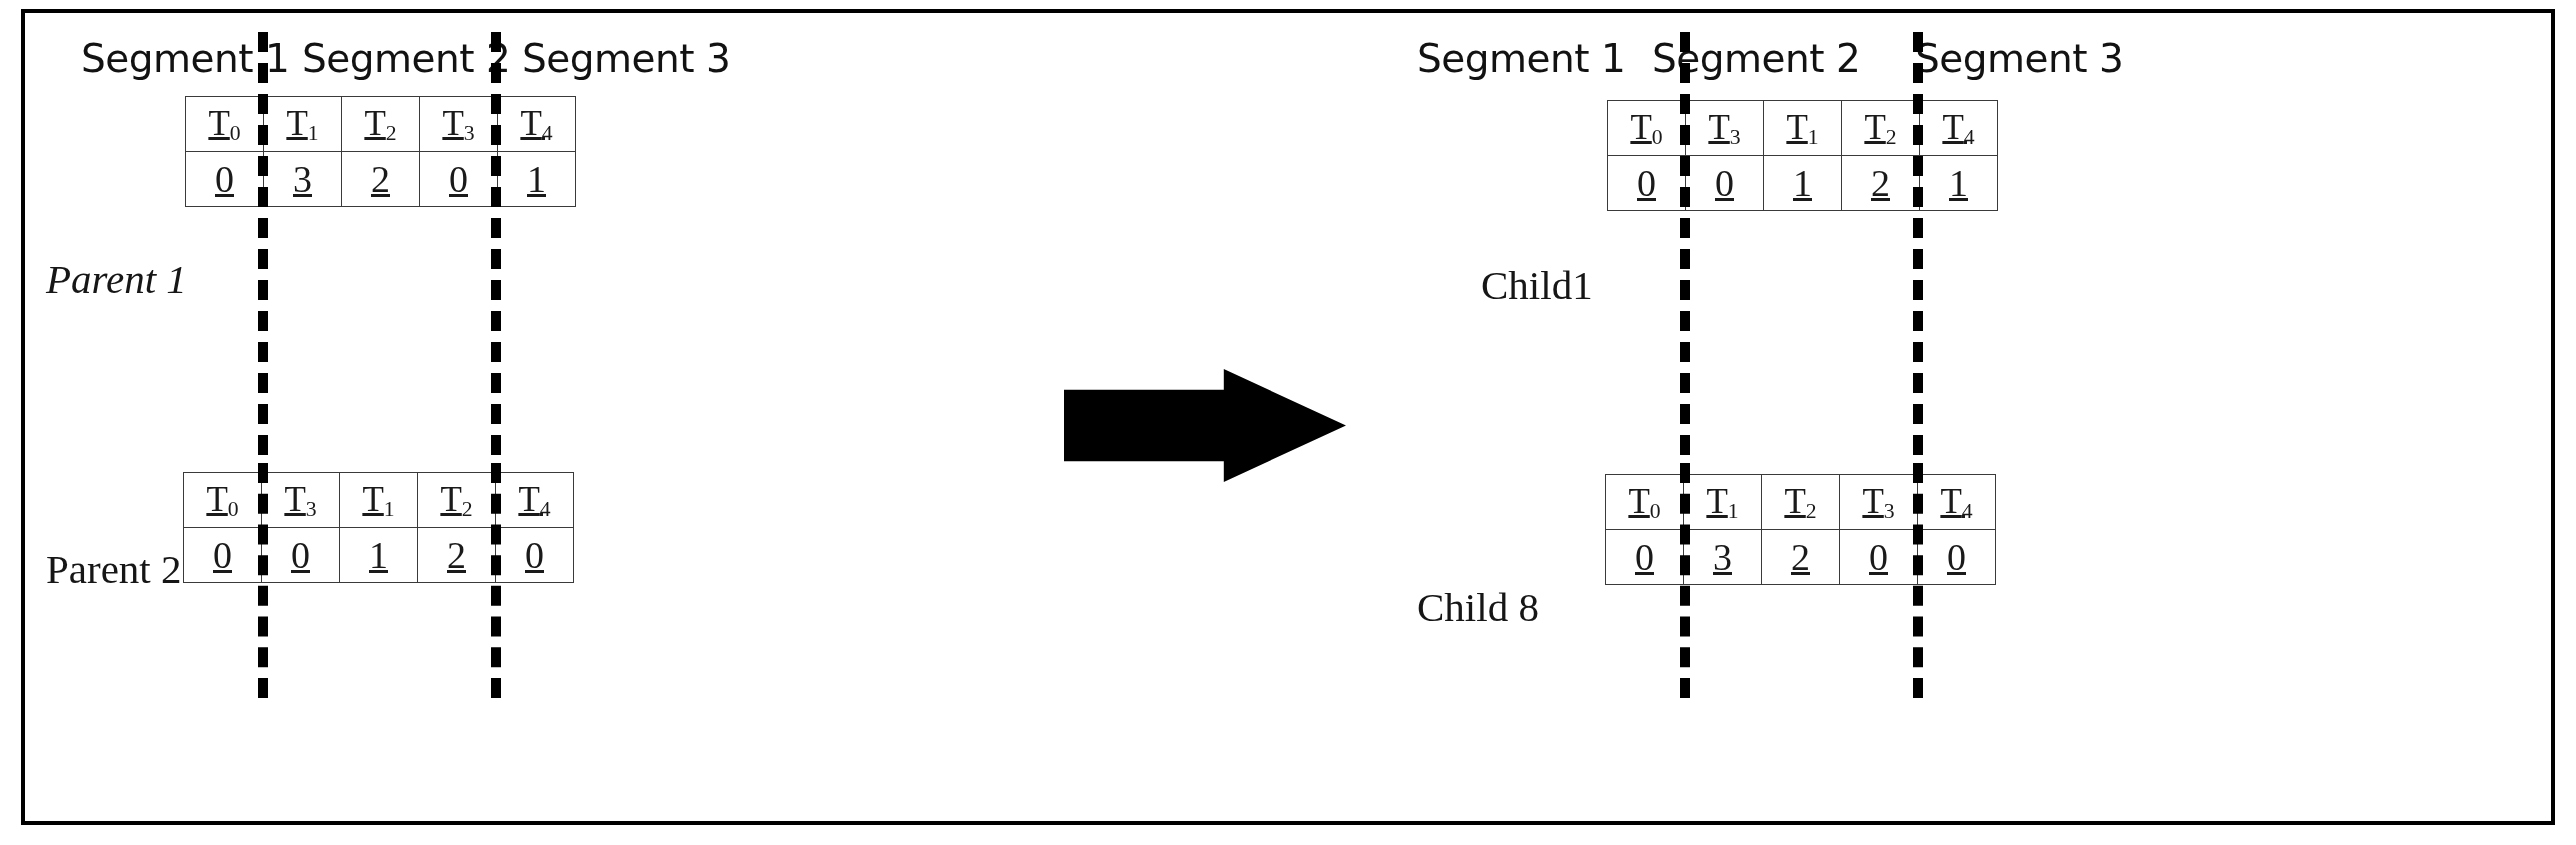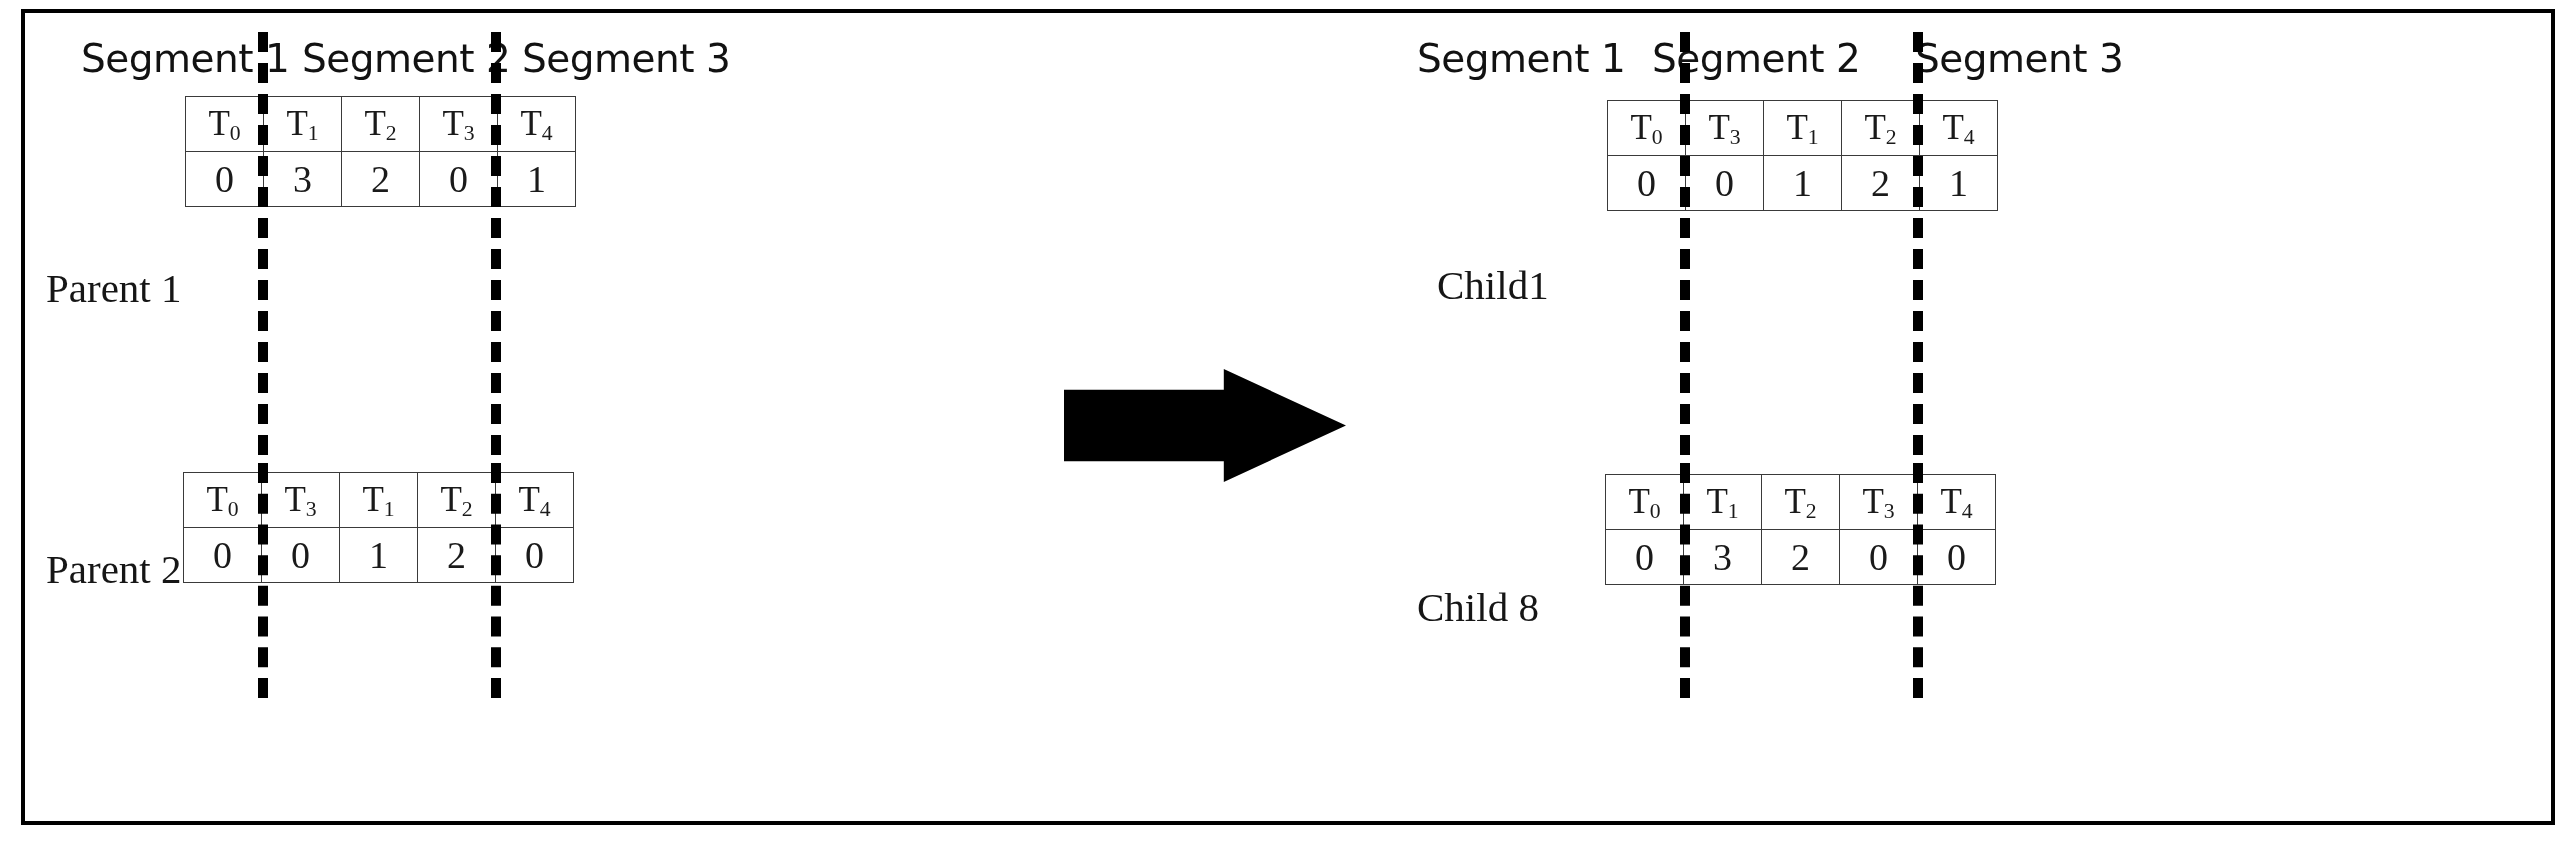"T0" .chromo td { text-decoration: none -> underline }
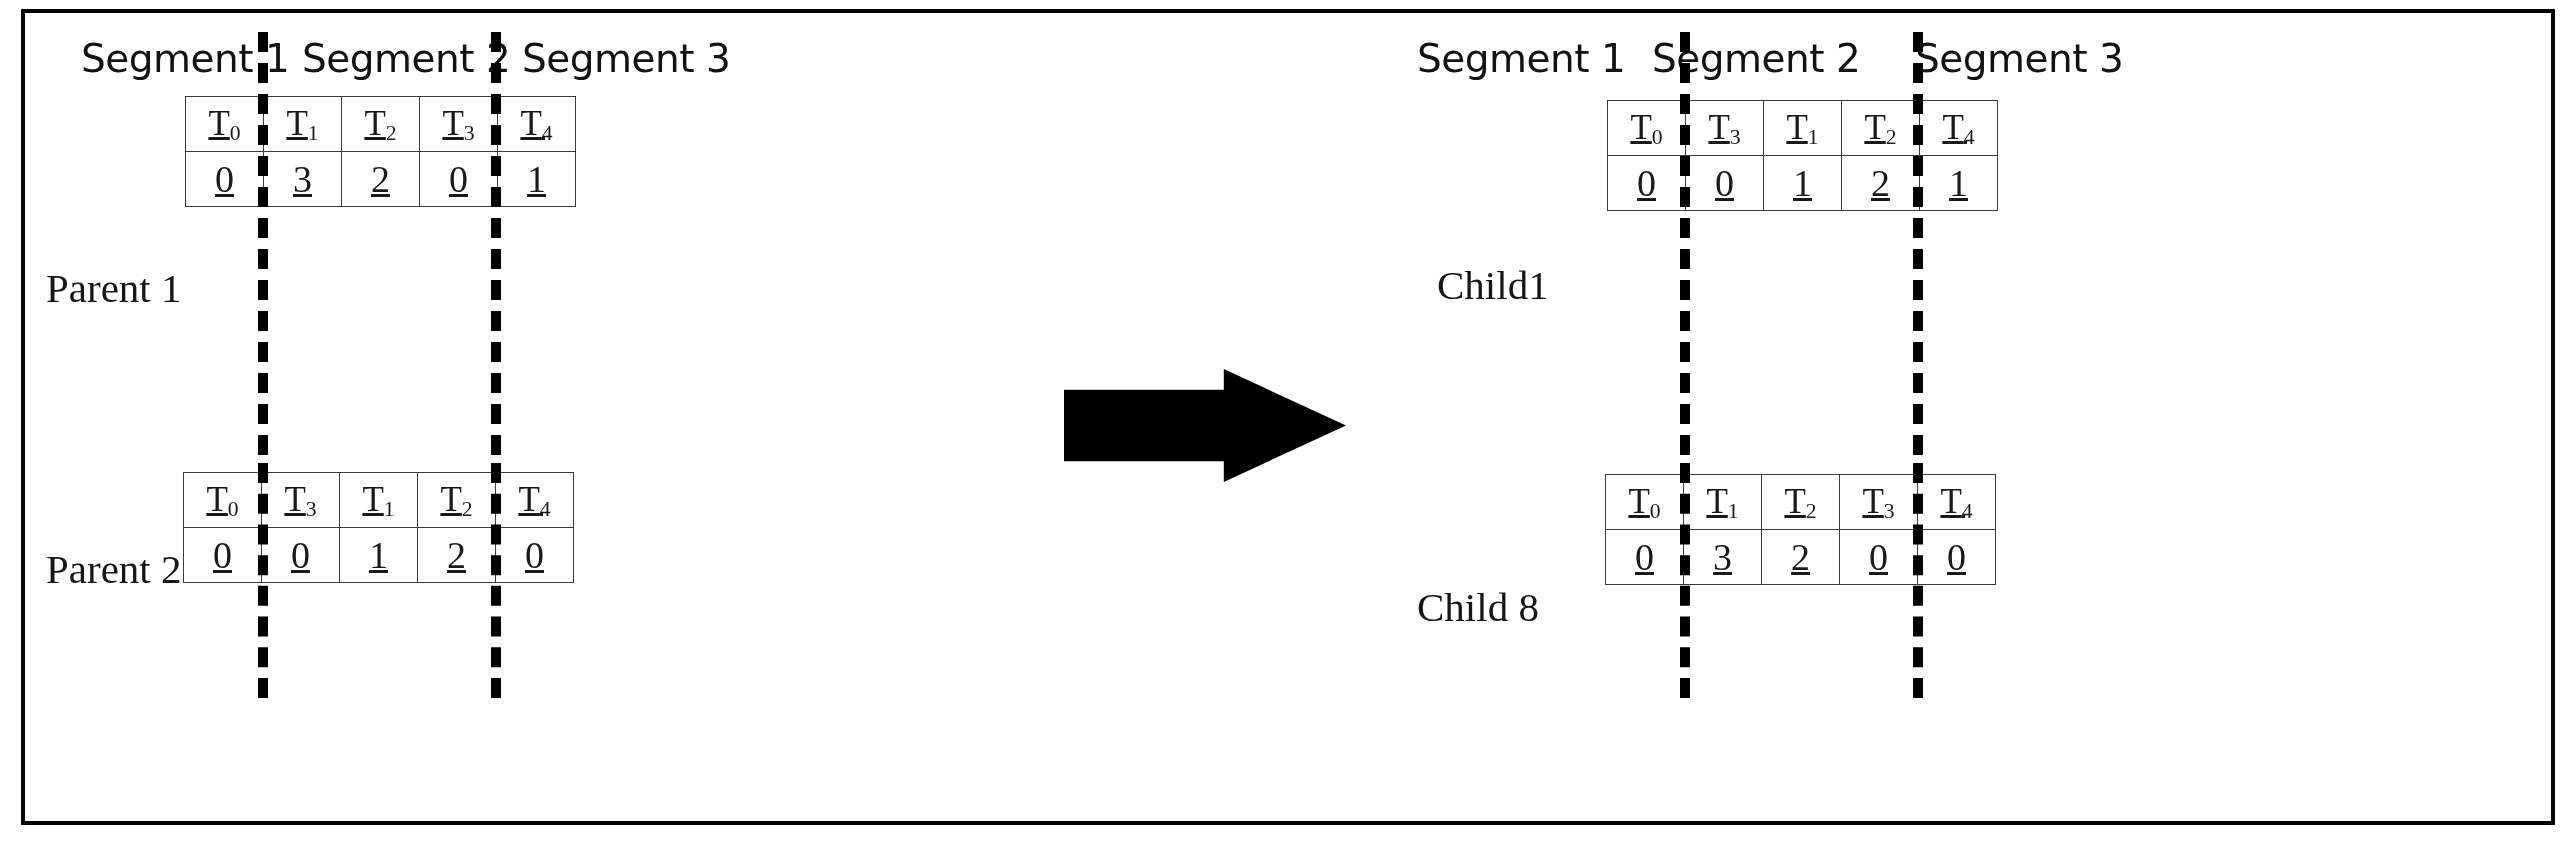"Parent 1" div.side-label { font-style: none -> italic; top: 255px -> 246px }
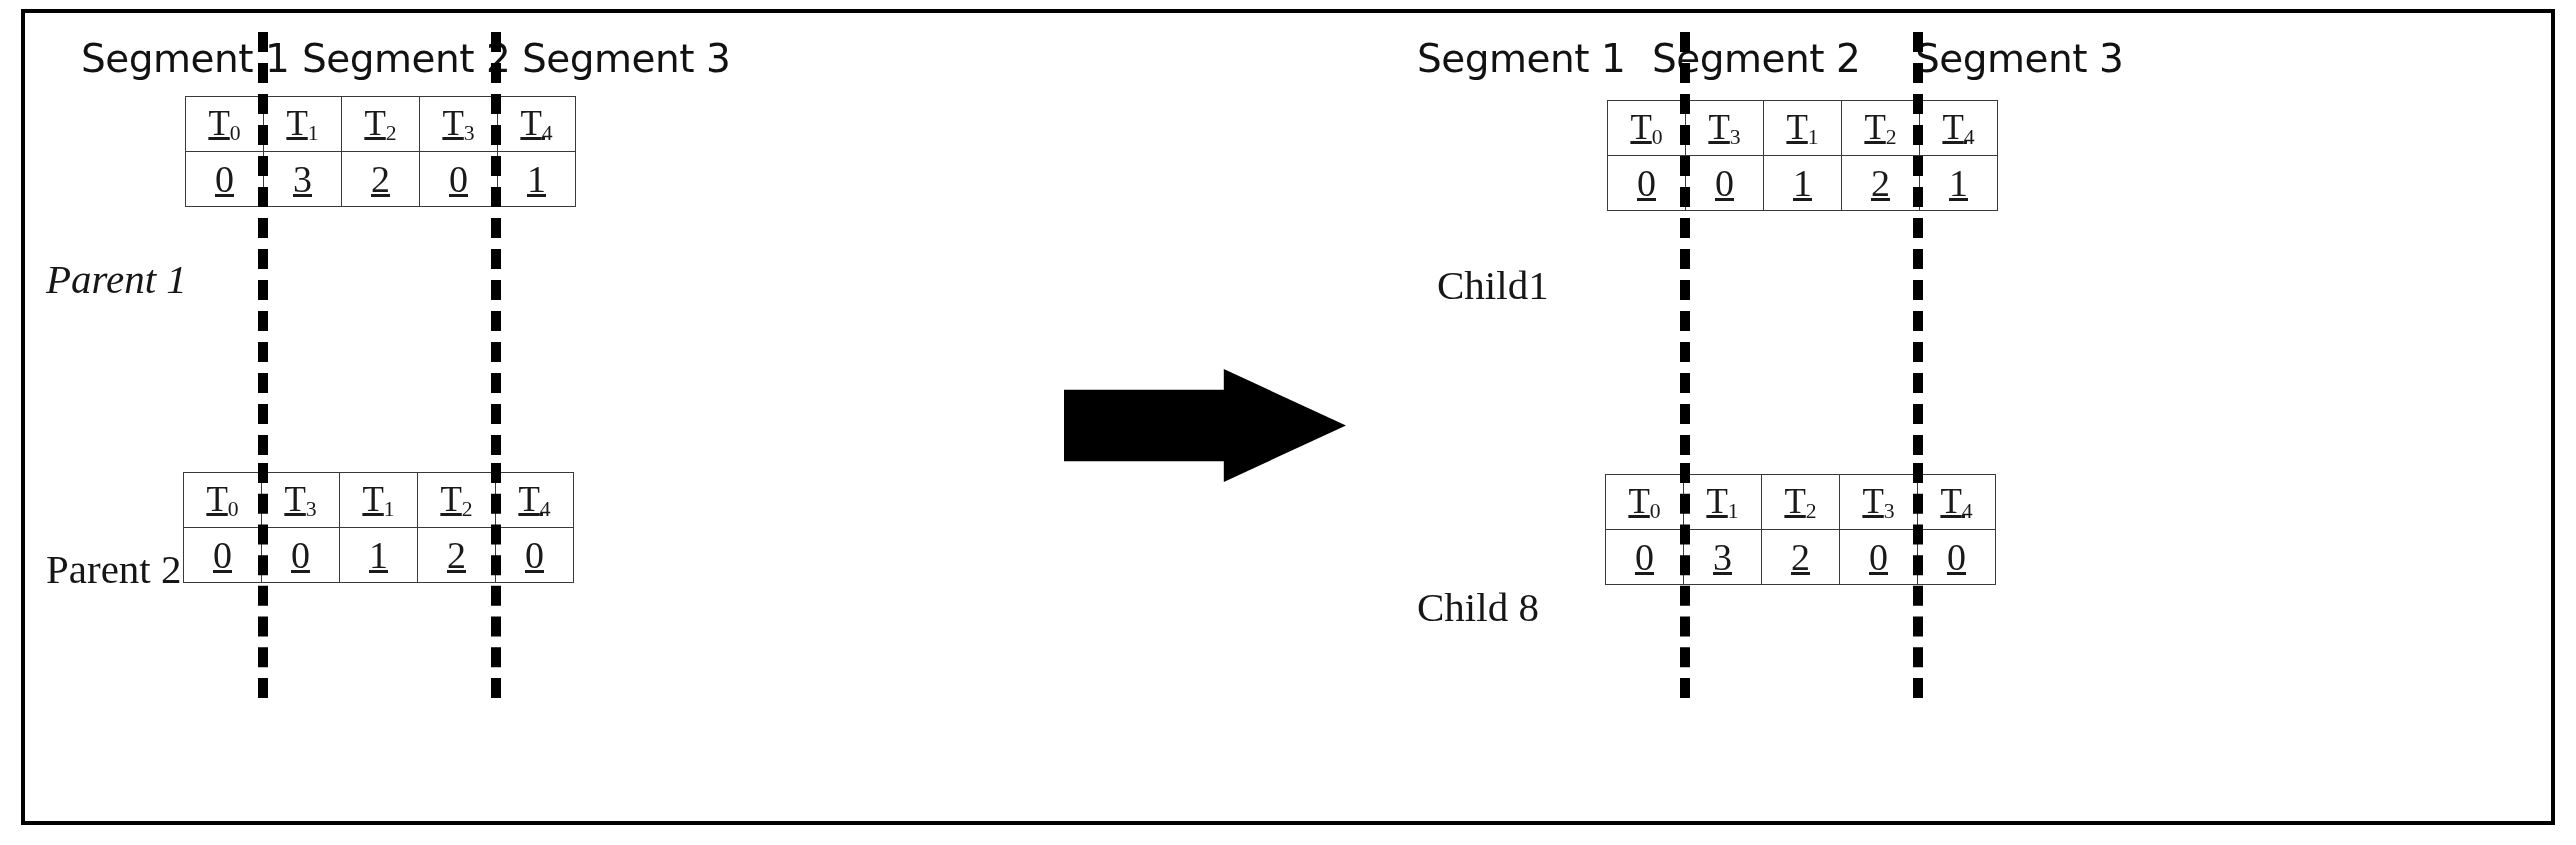"Child1" div.side-label { left: 1412px -> 1456px }
